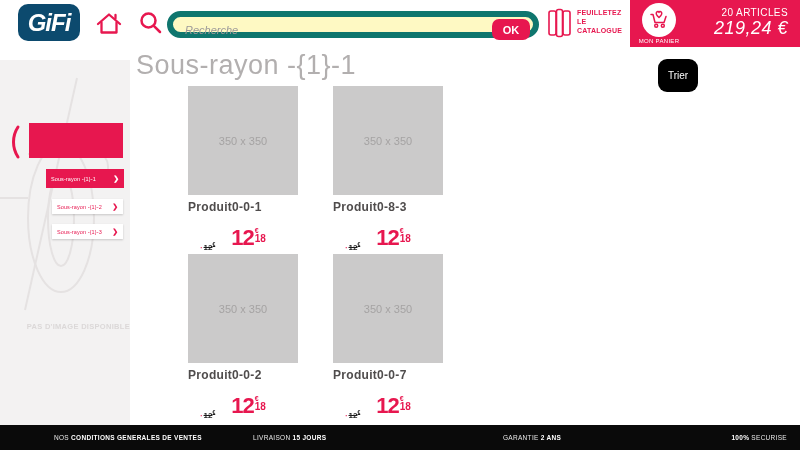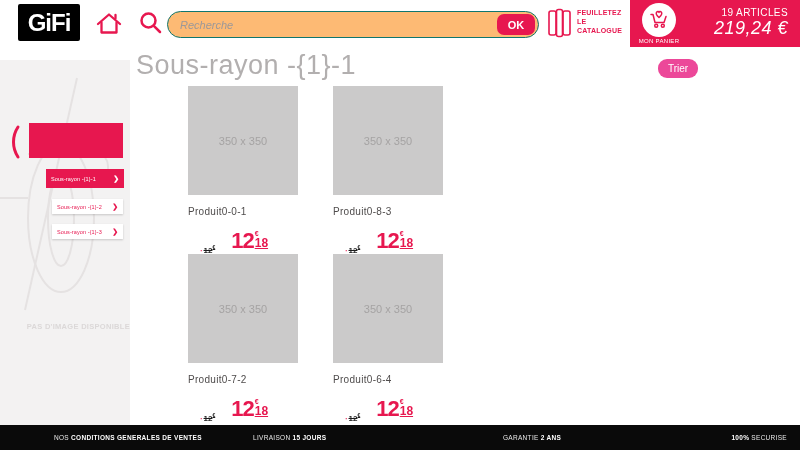"GiFi" .logo { background: #000000 -> #0c4a6e; border-radius: 2px -> 10px; font-style: none -> italic }
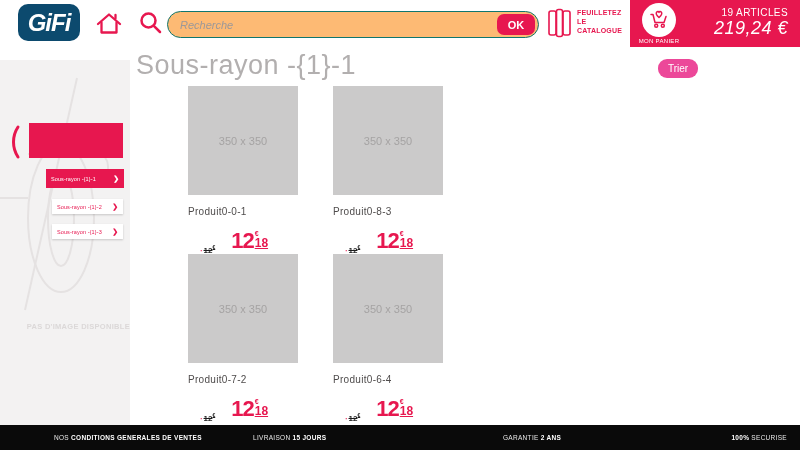"19 ARTICLES" div.cart-count { text: 19 -> 20 }
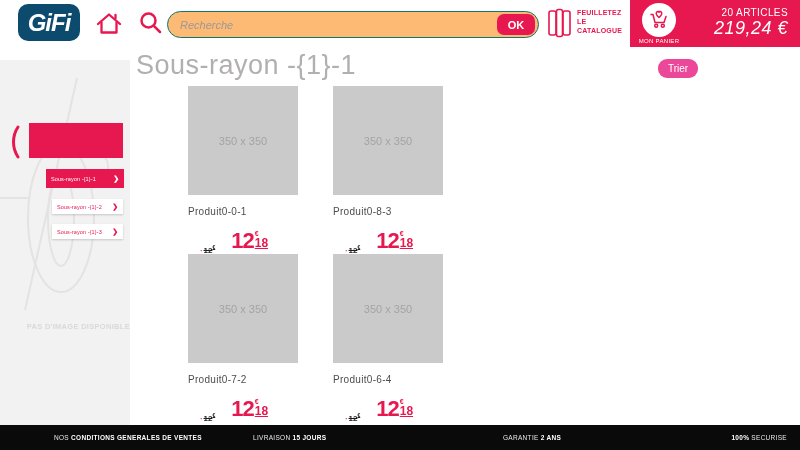"Recherche" .searchbox { background: #fdba74 -> #fef9c3; border: 1px solid #0f766e -> 6px solid #0f766e }
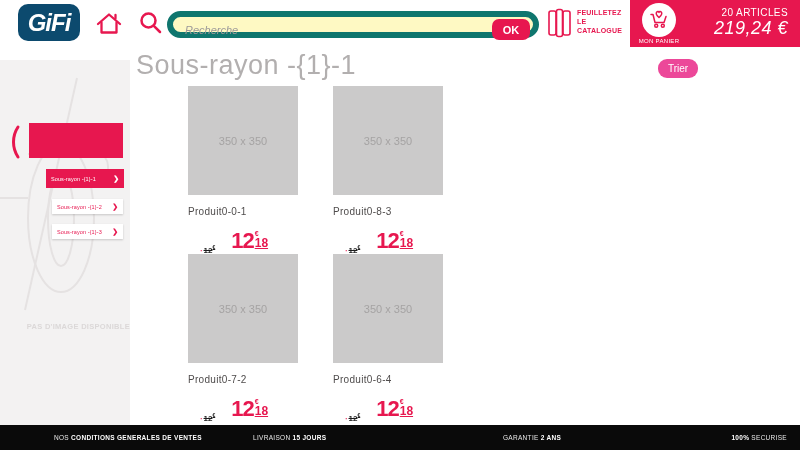"Trier" .trier { background: #ec4899 -> #000000; padding: 4px 10px -> 11px 10px }
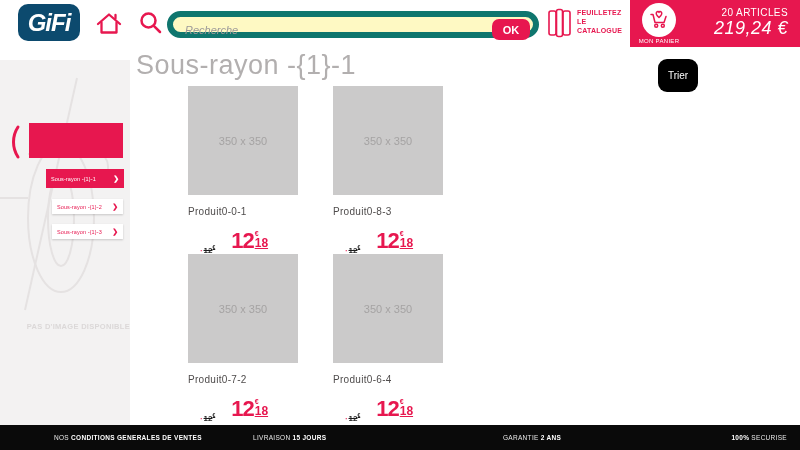"Produit0-0-1" .pname { font-size: 10px -> 12px; font-weight: normal -> bold; margin-top: 11px -> 5px }
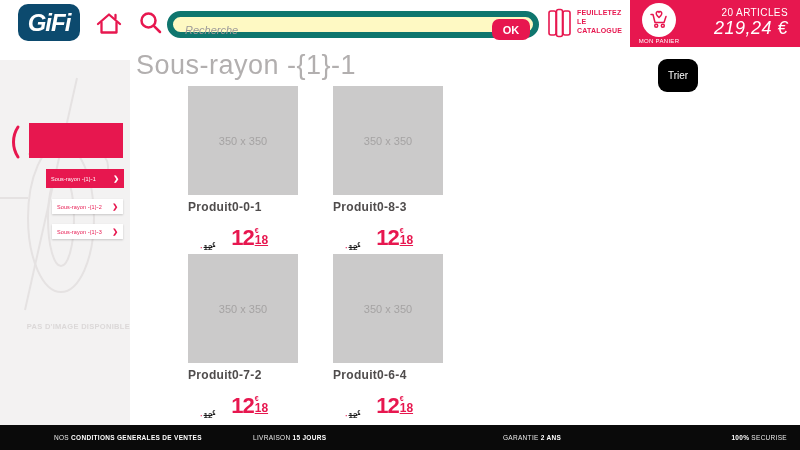"18" .bp-cents { font-size: 12px -> 10px; text-decoration: underline -> none }
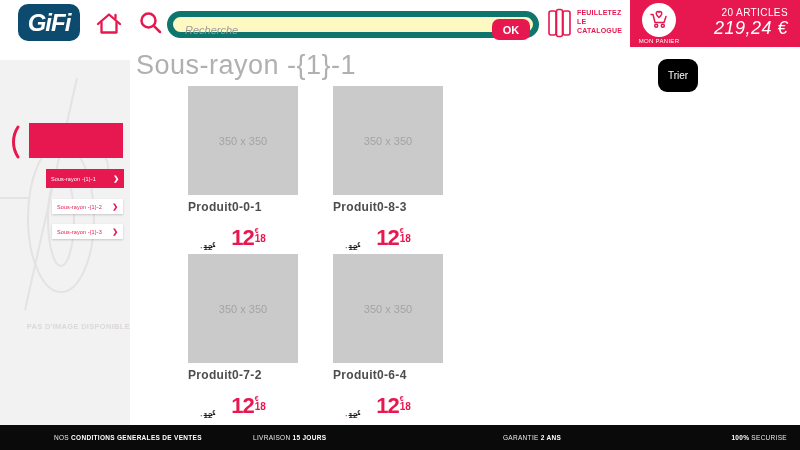"Produit0-7-2" div.pname { text: Produit0-7-2 -> Produit0-0-2 }
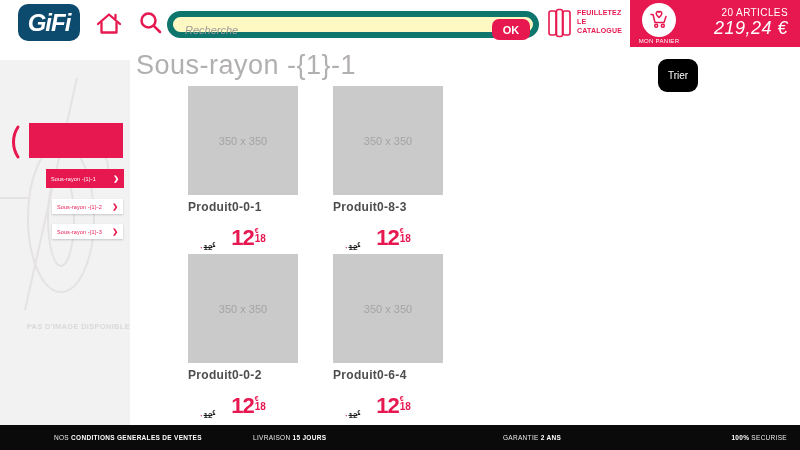"Produit0-6-4" div.pname { text: Produit0-6-4 -> Produit0-0-7 }
